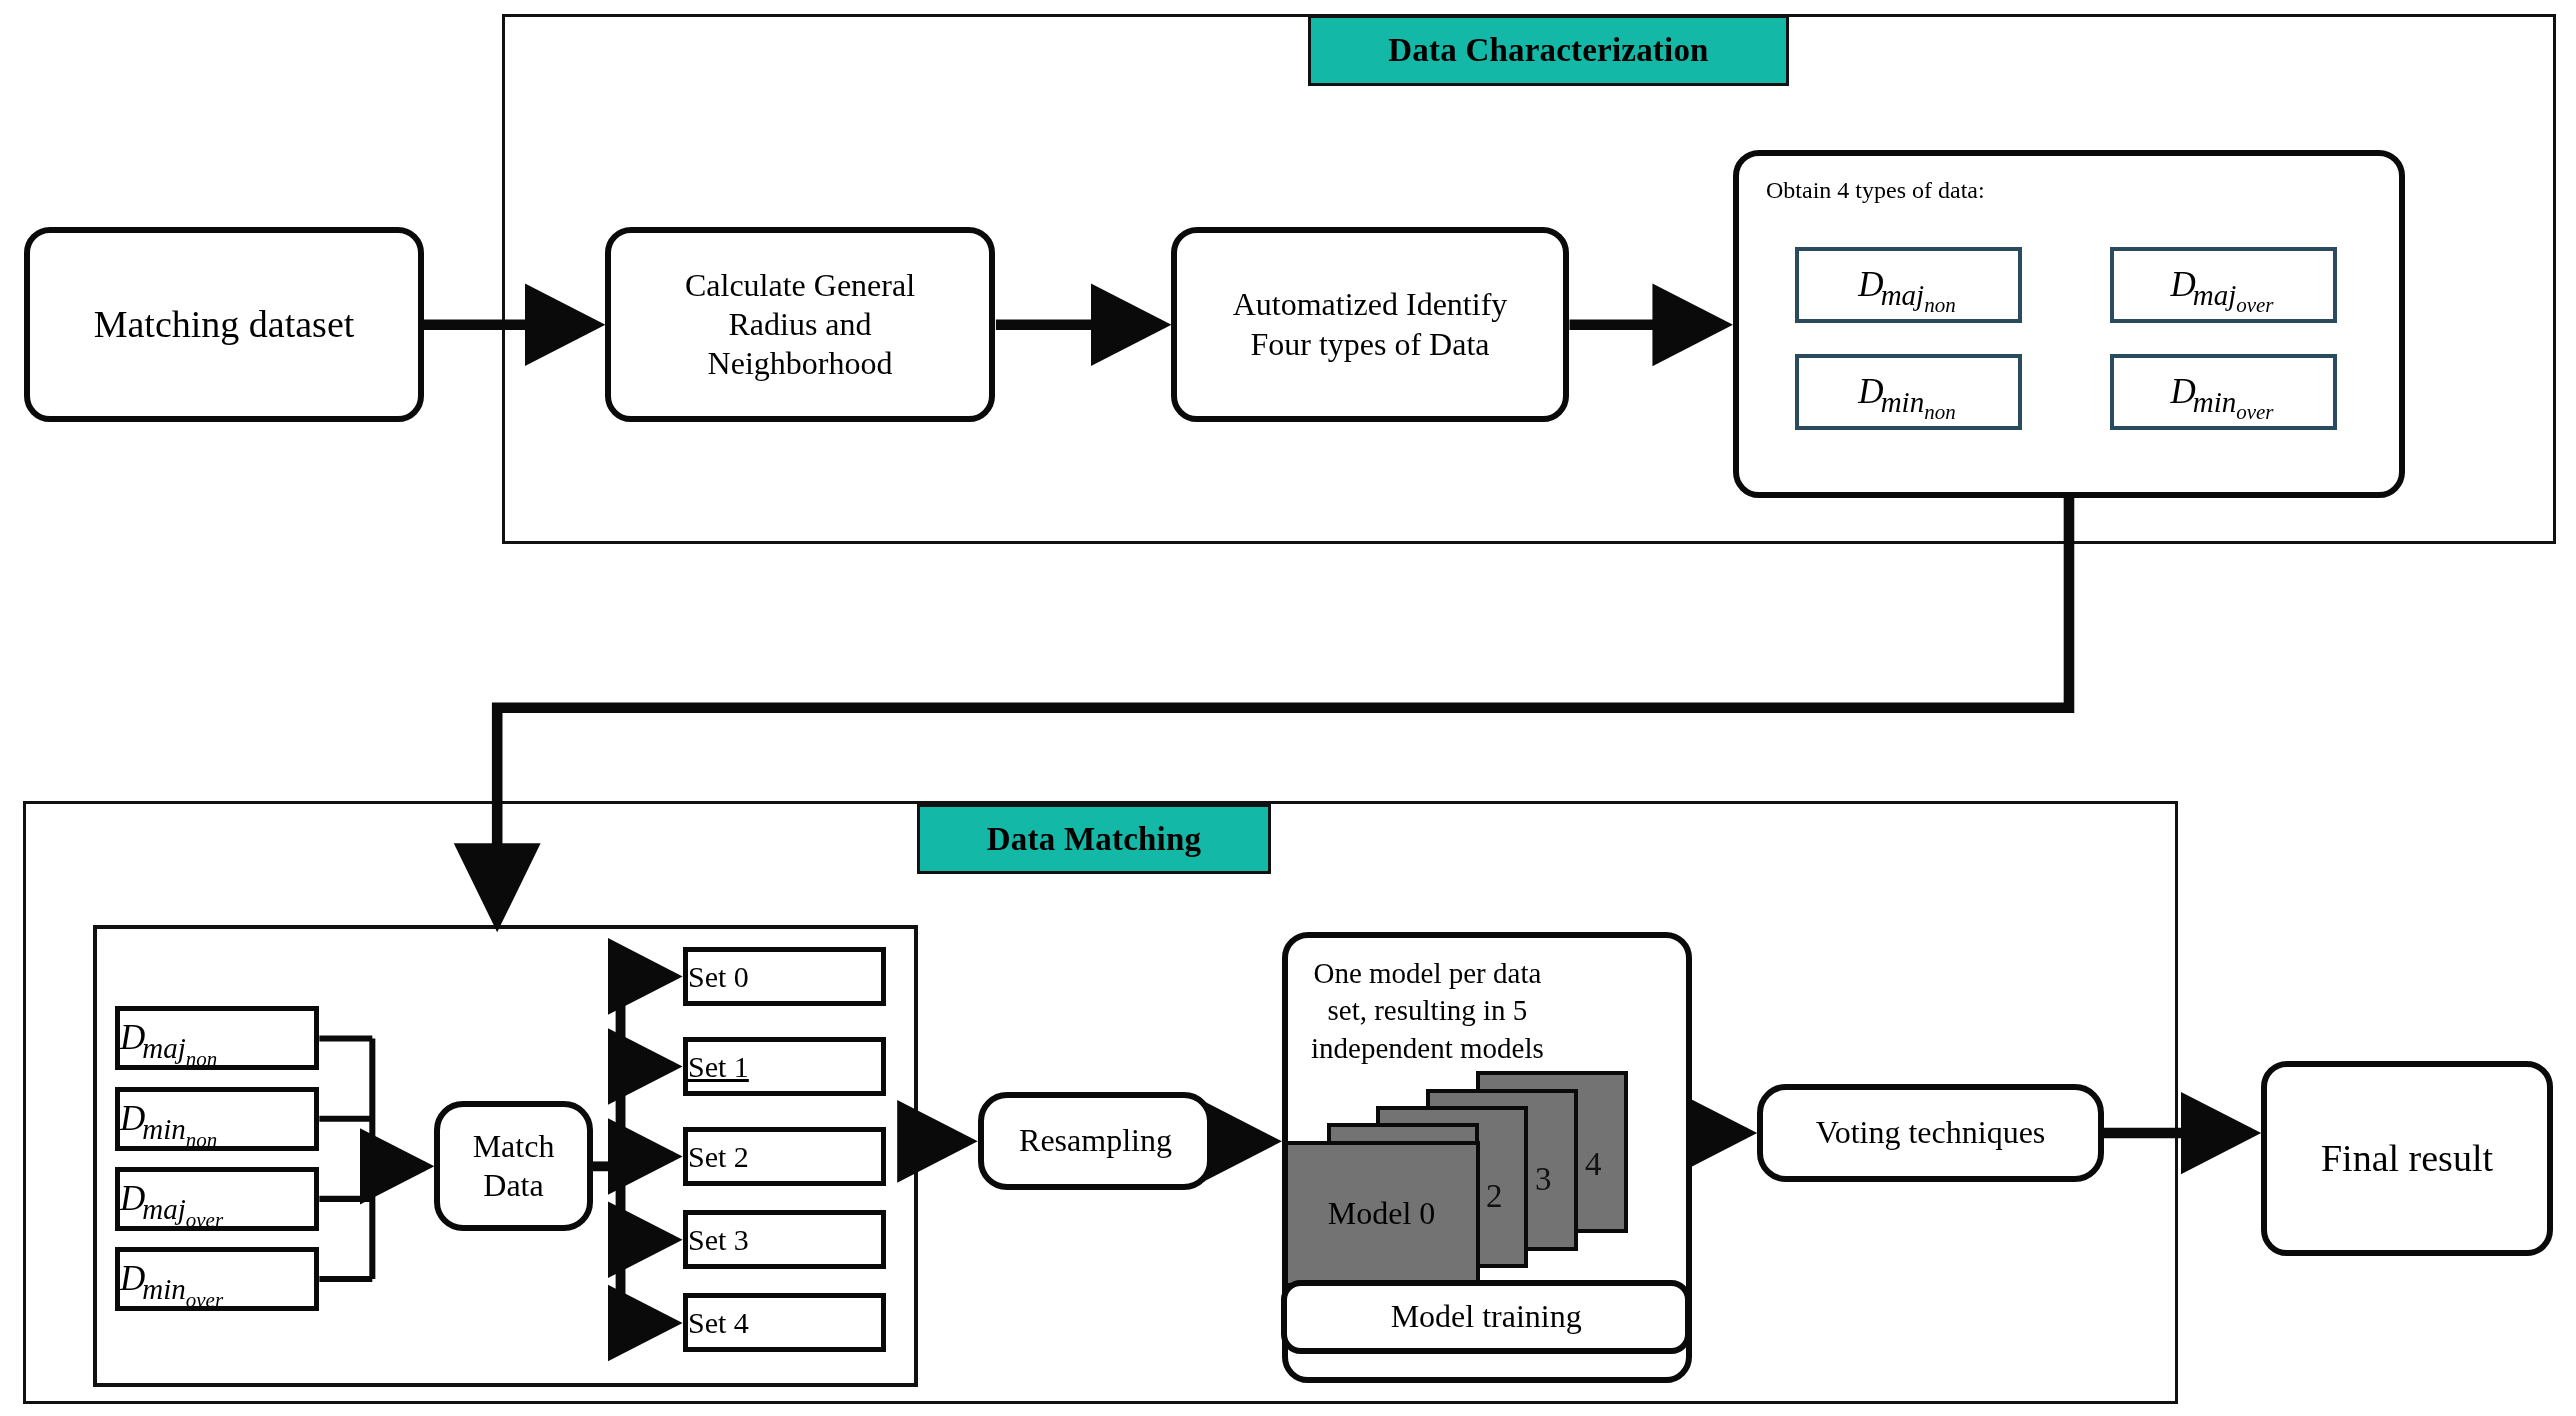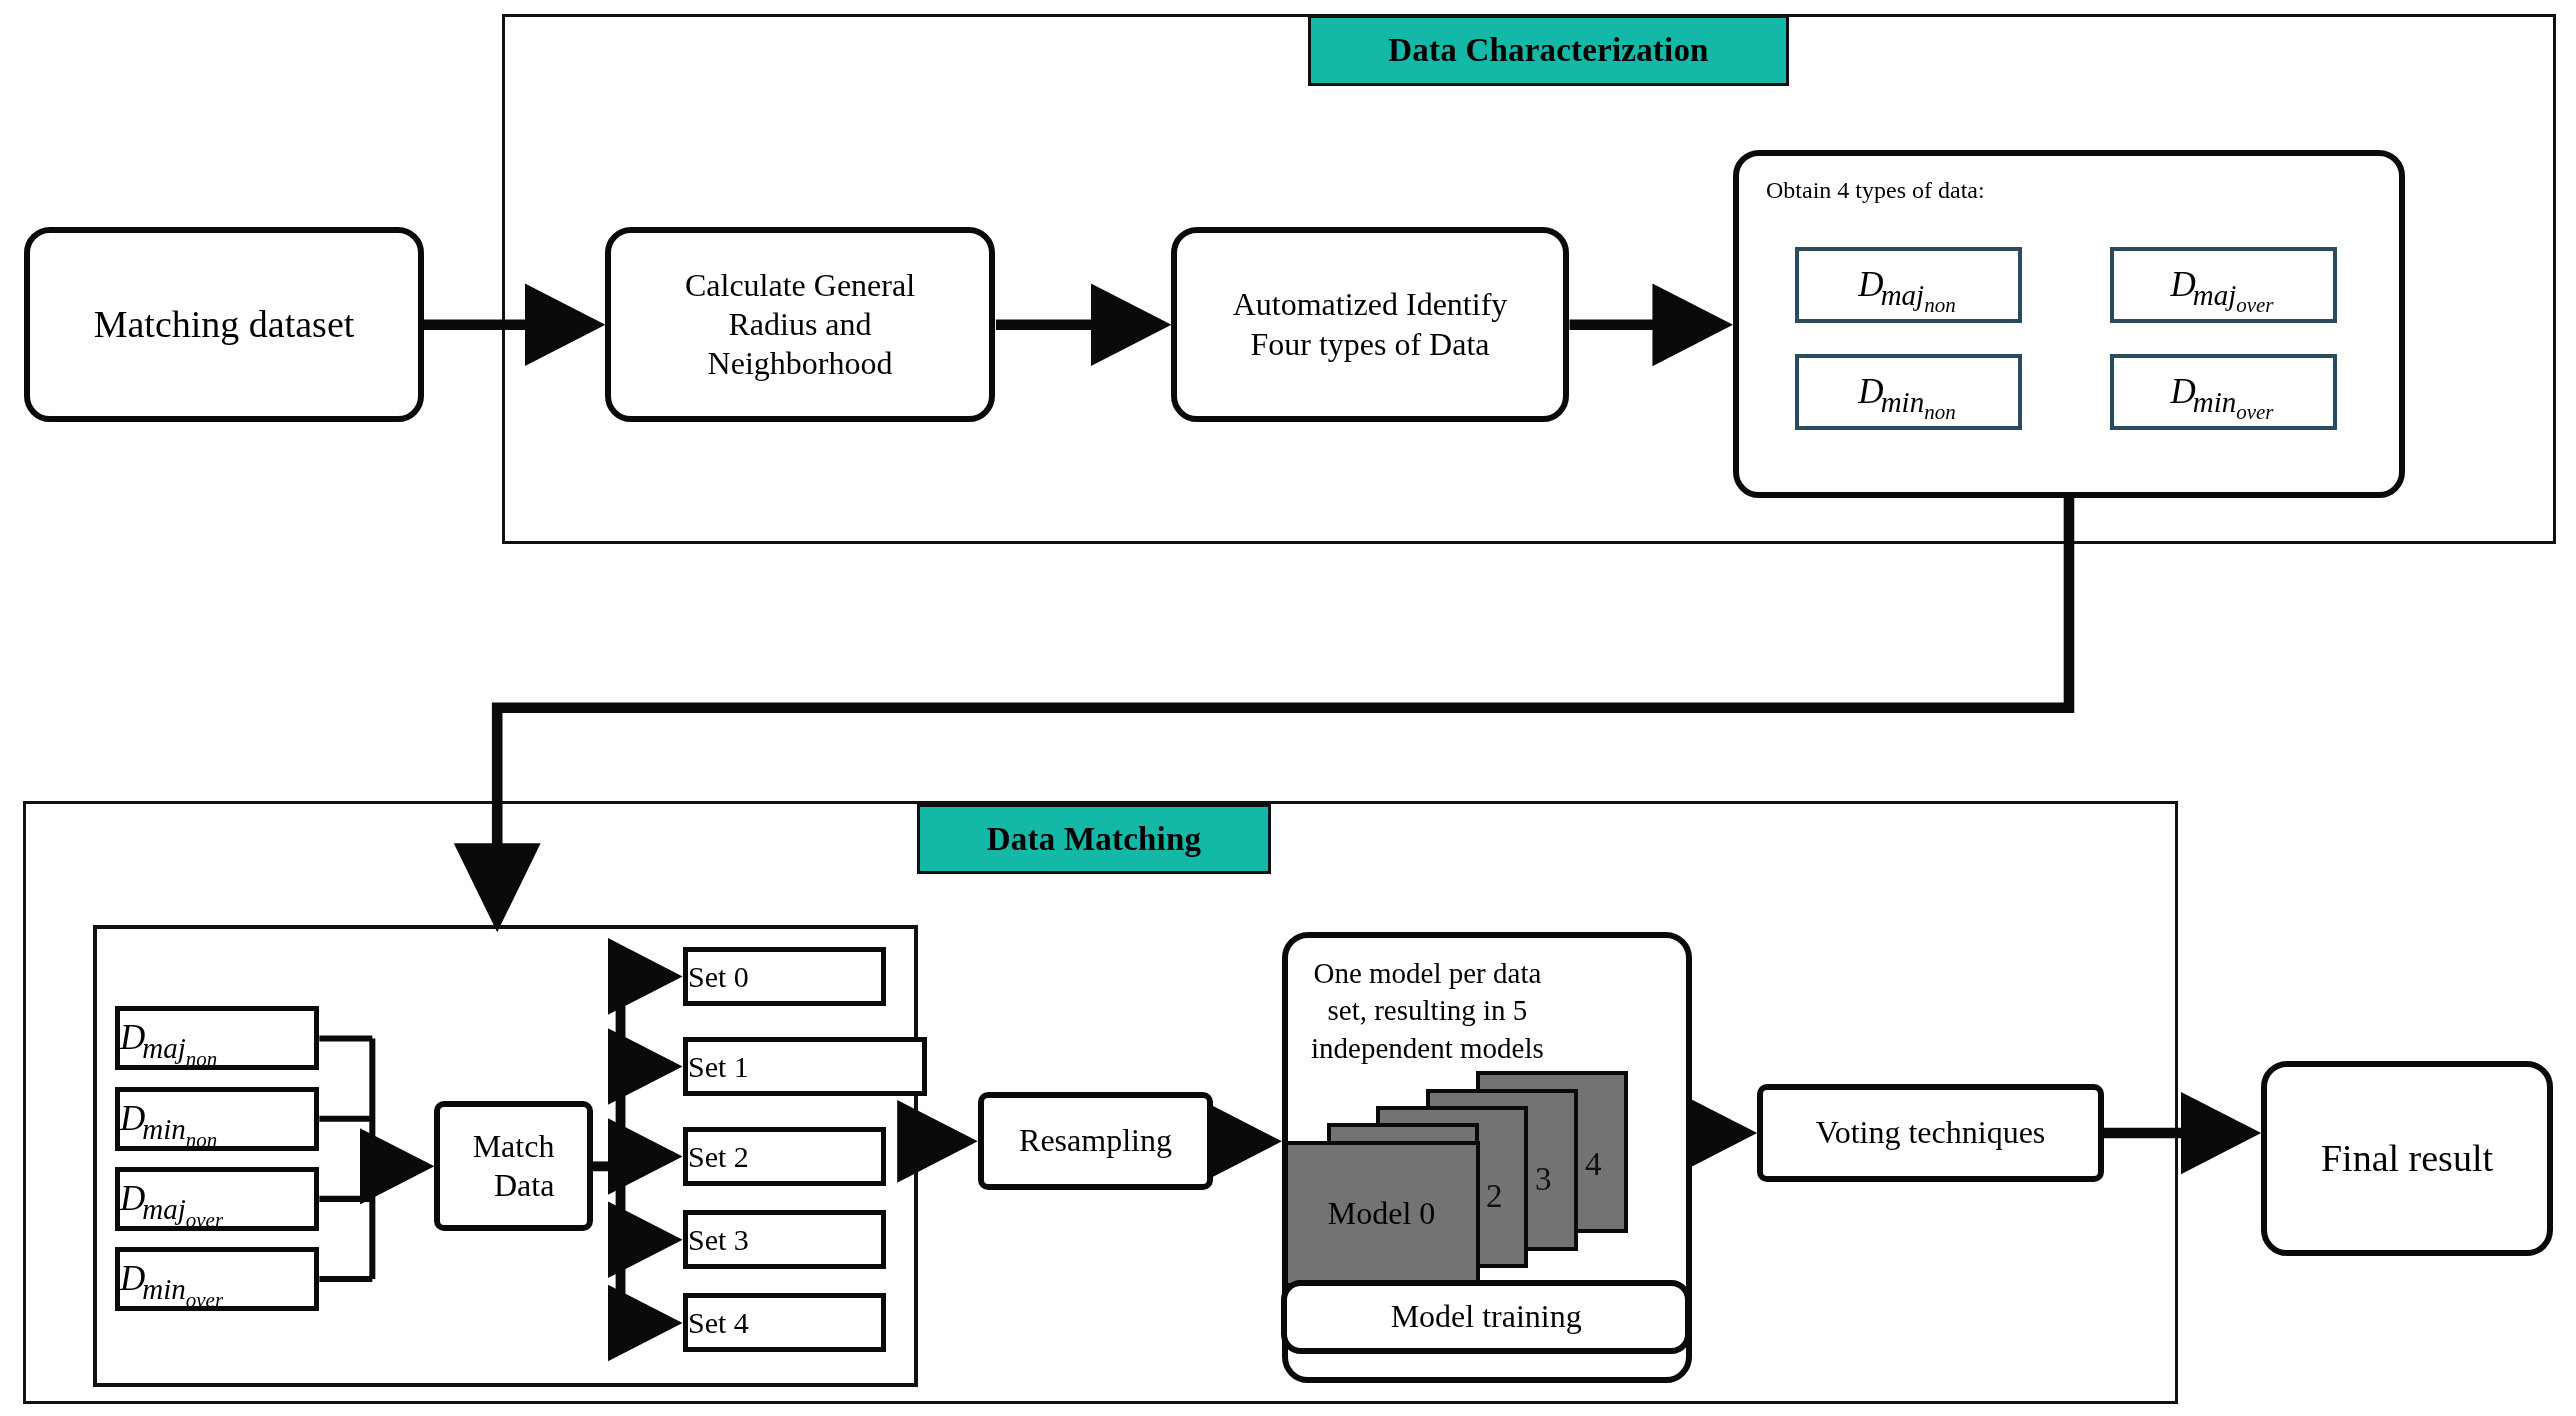"Set 1" div.abs { text-decoration: none -> underline; width: 244px -> 203px }
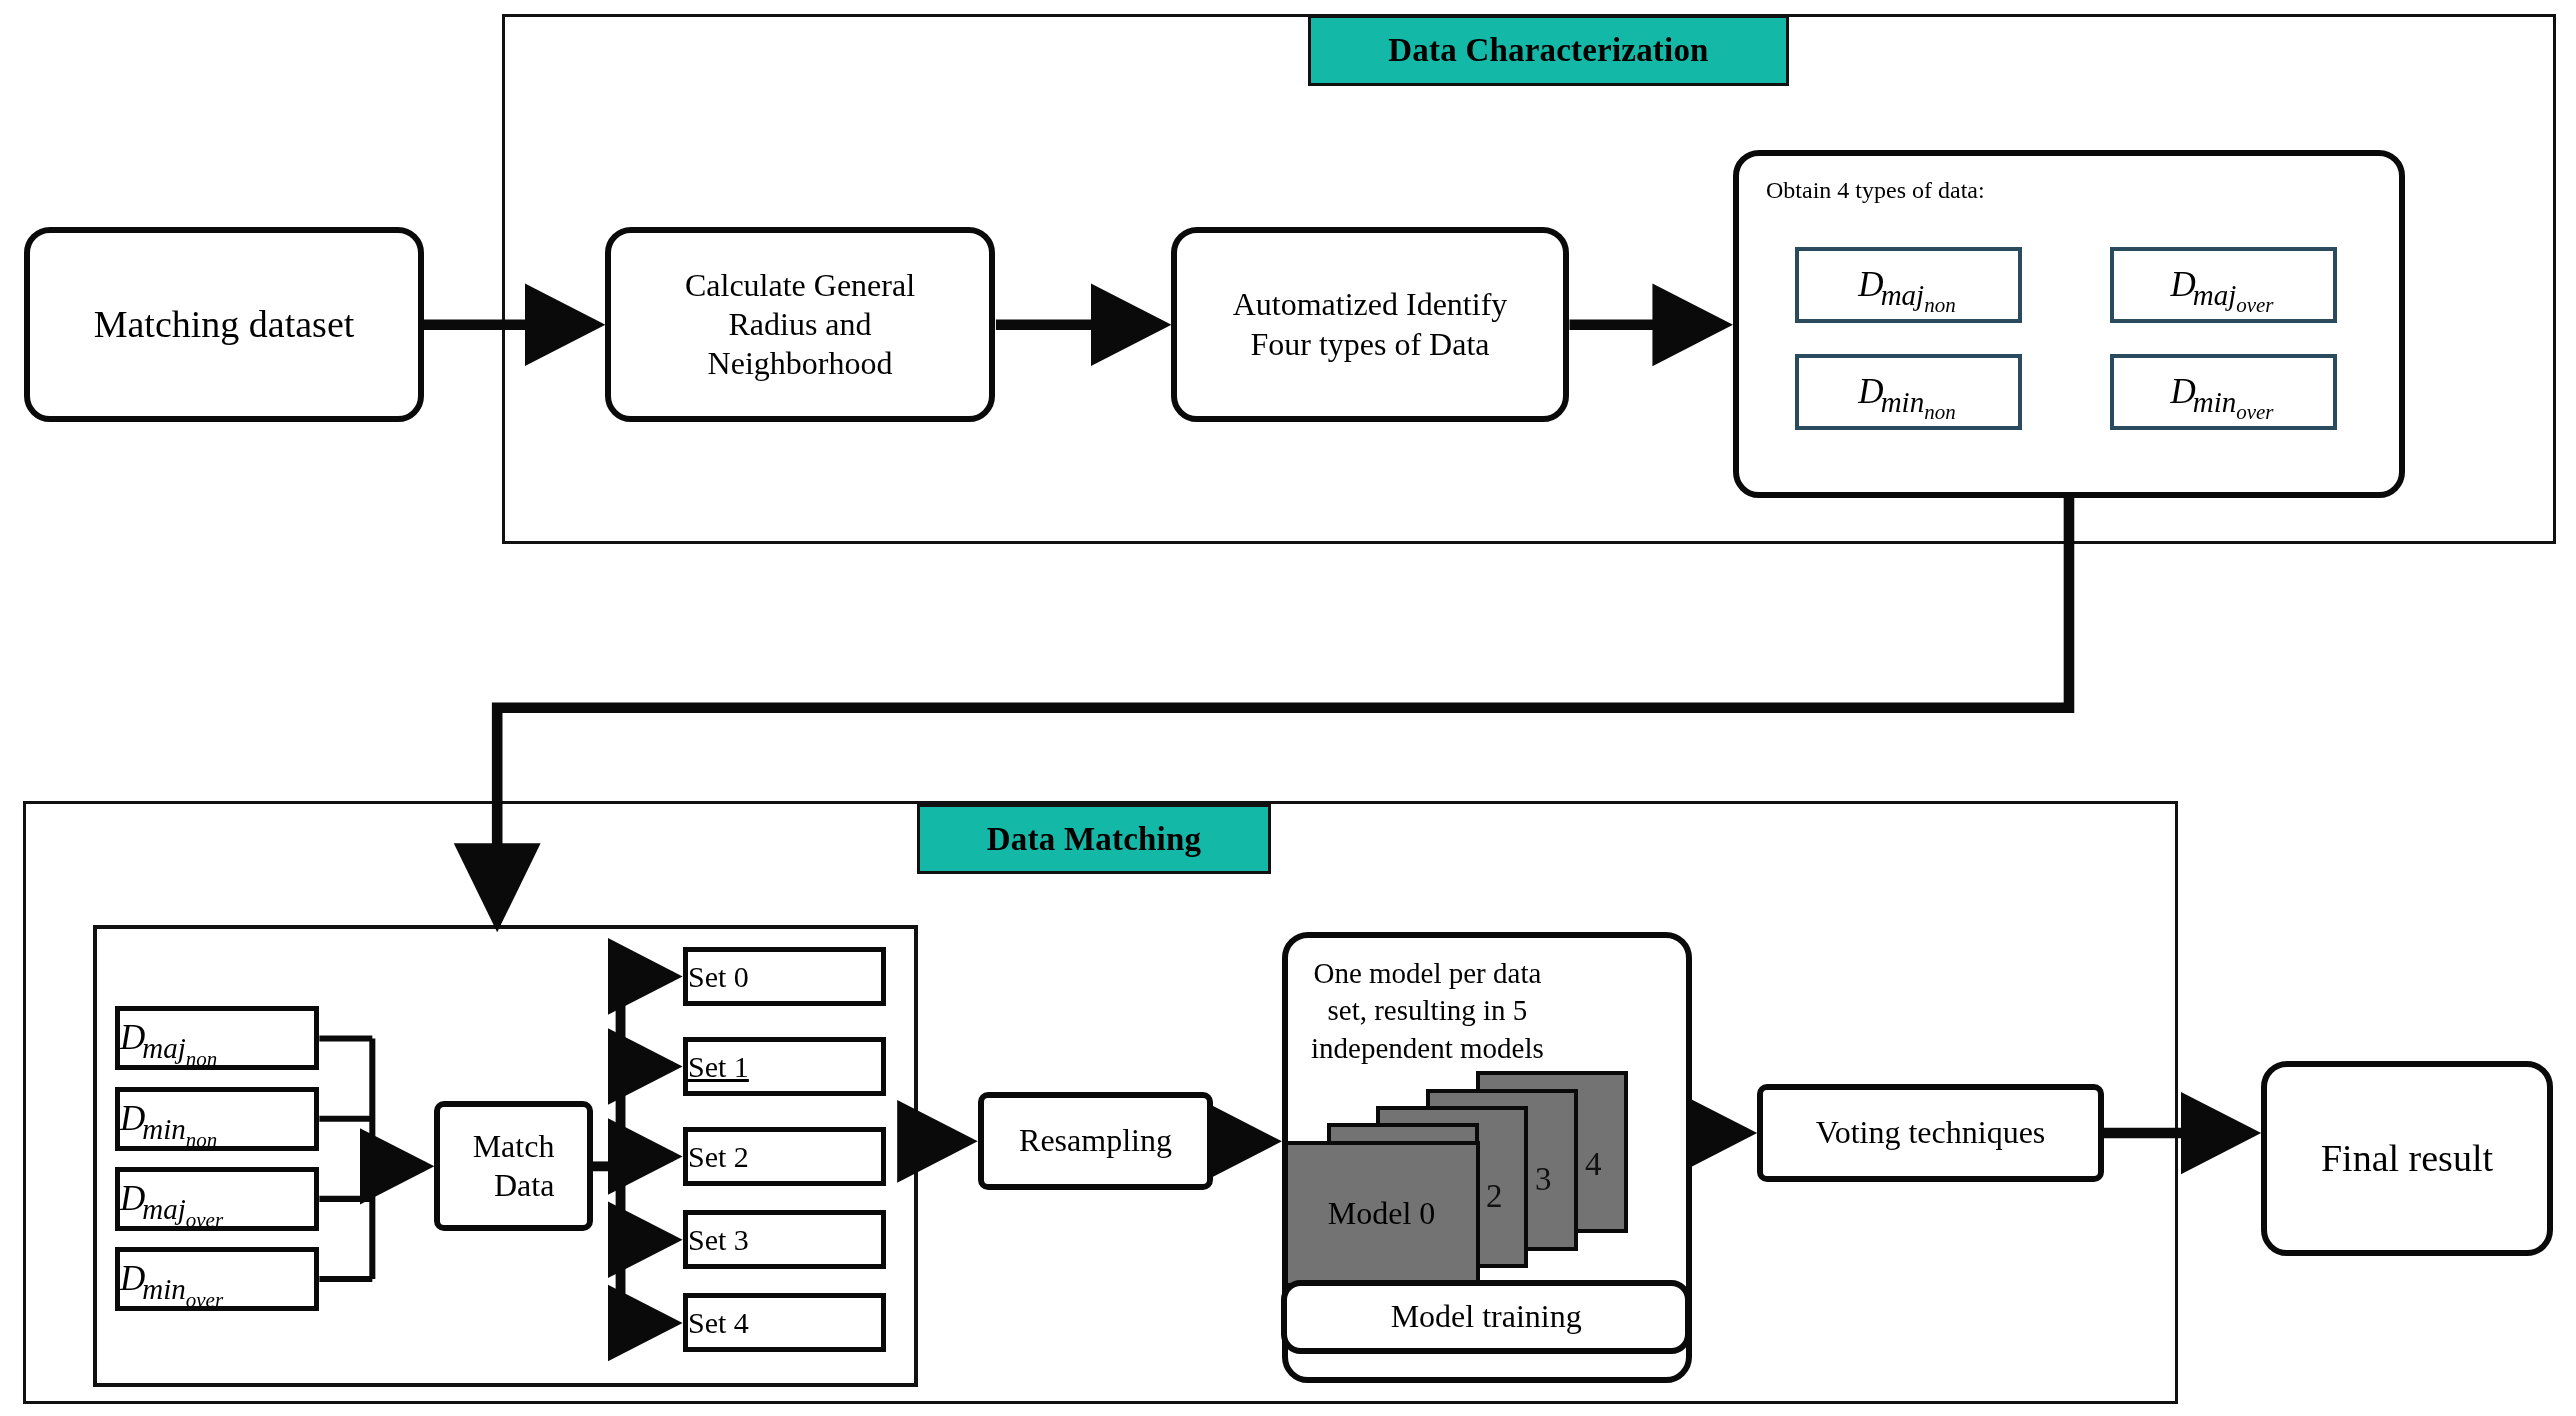"Match" .node.small-radius { border-radius: 10px -> 29px; text-align: right -> none }
